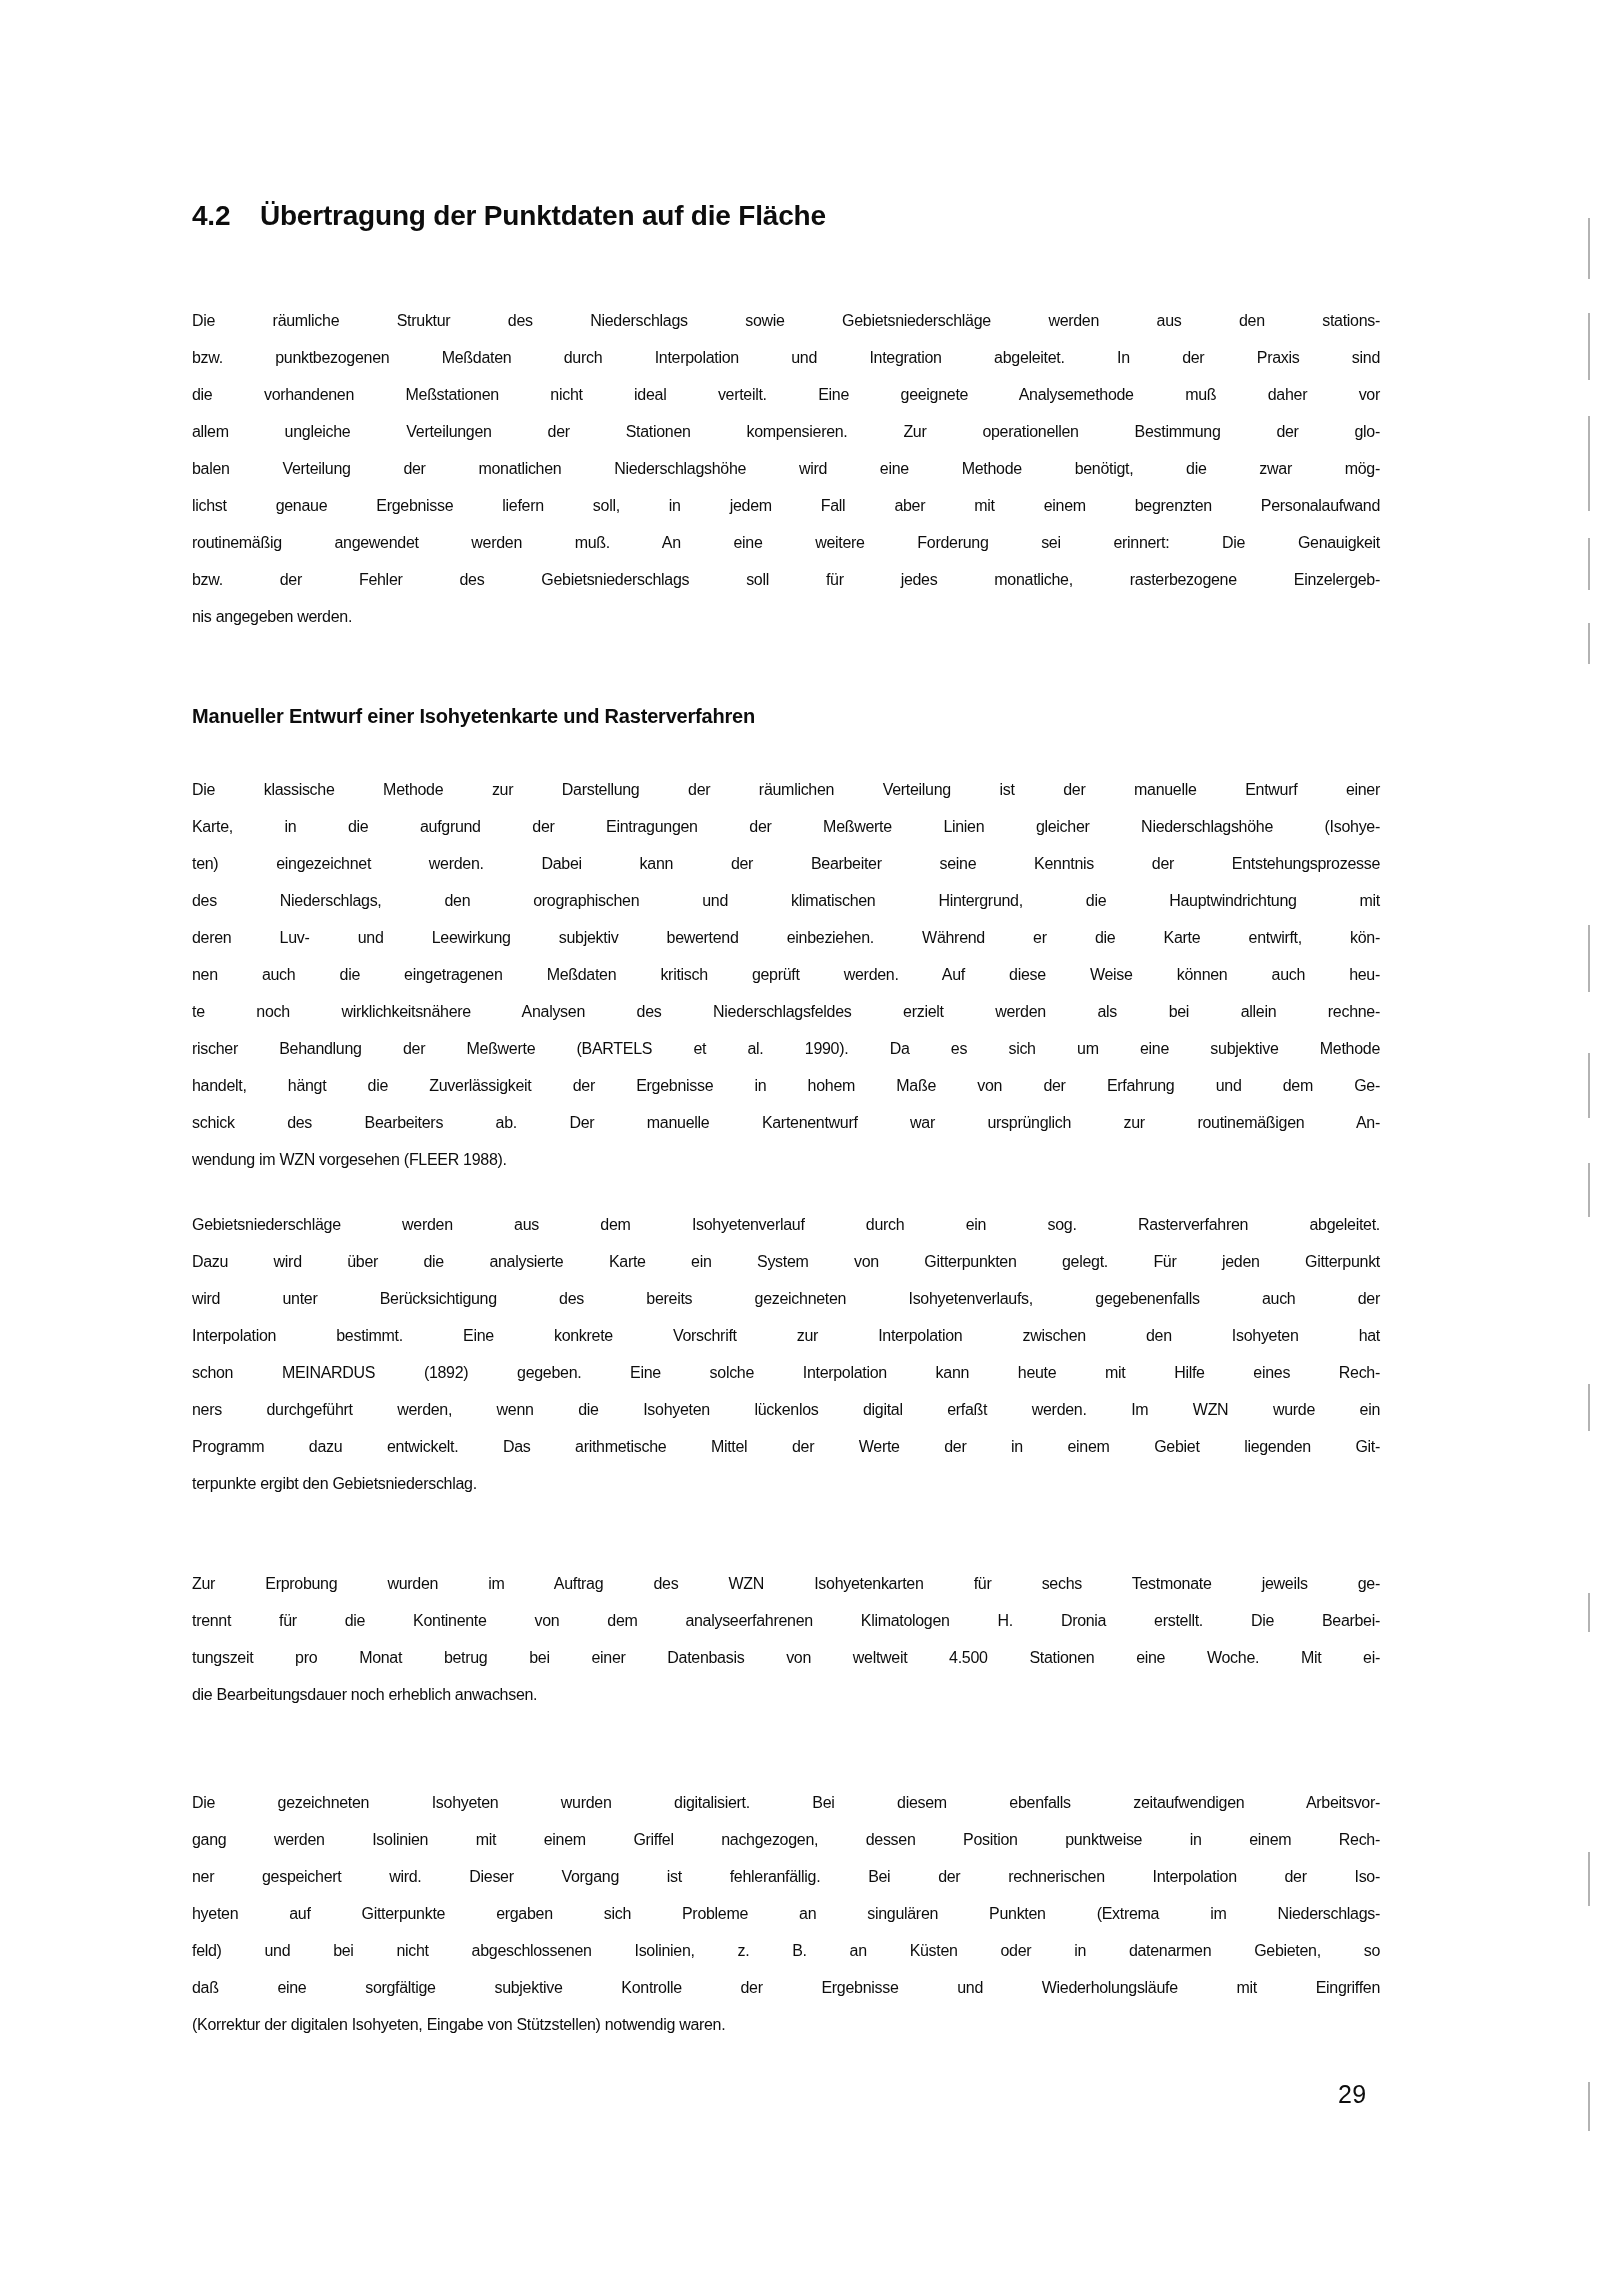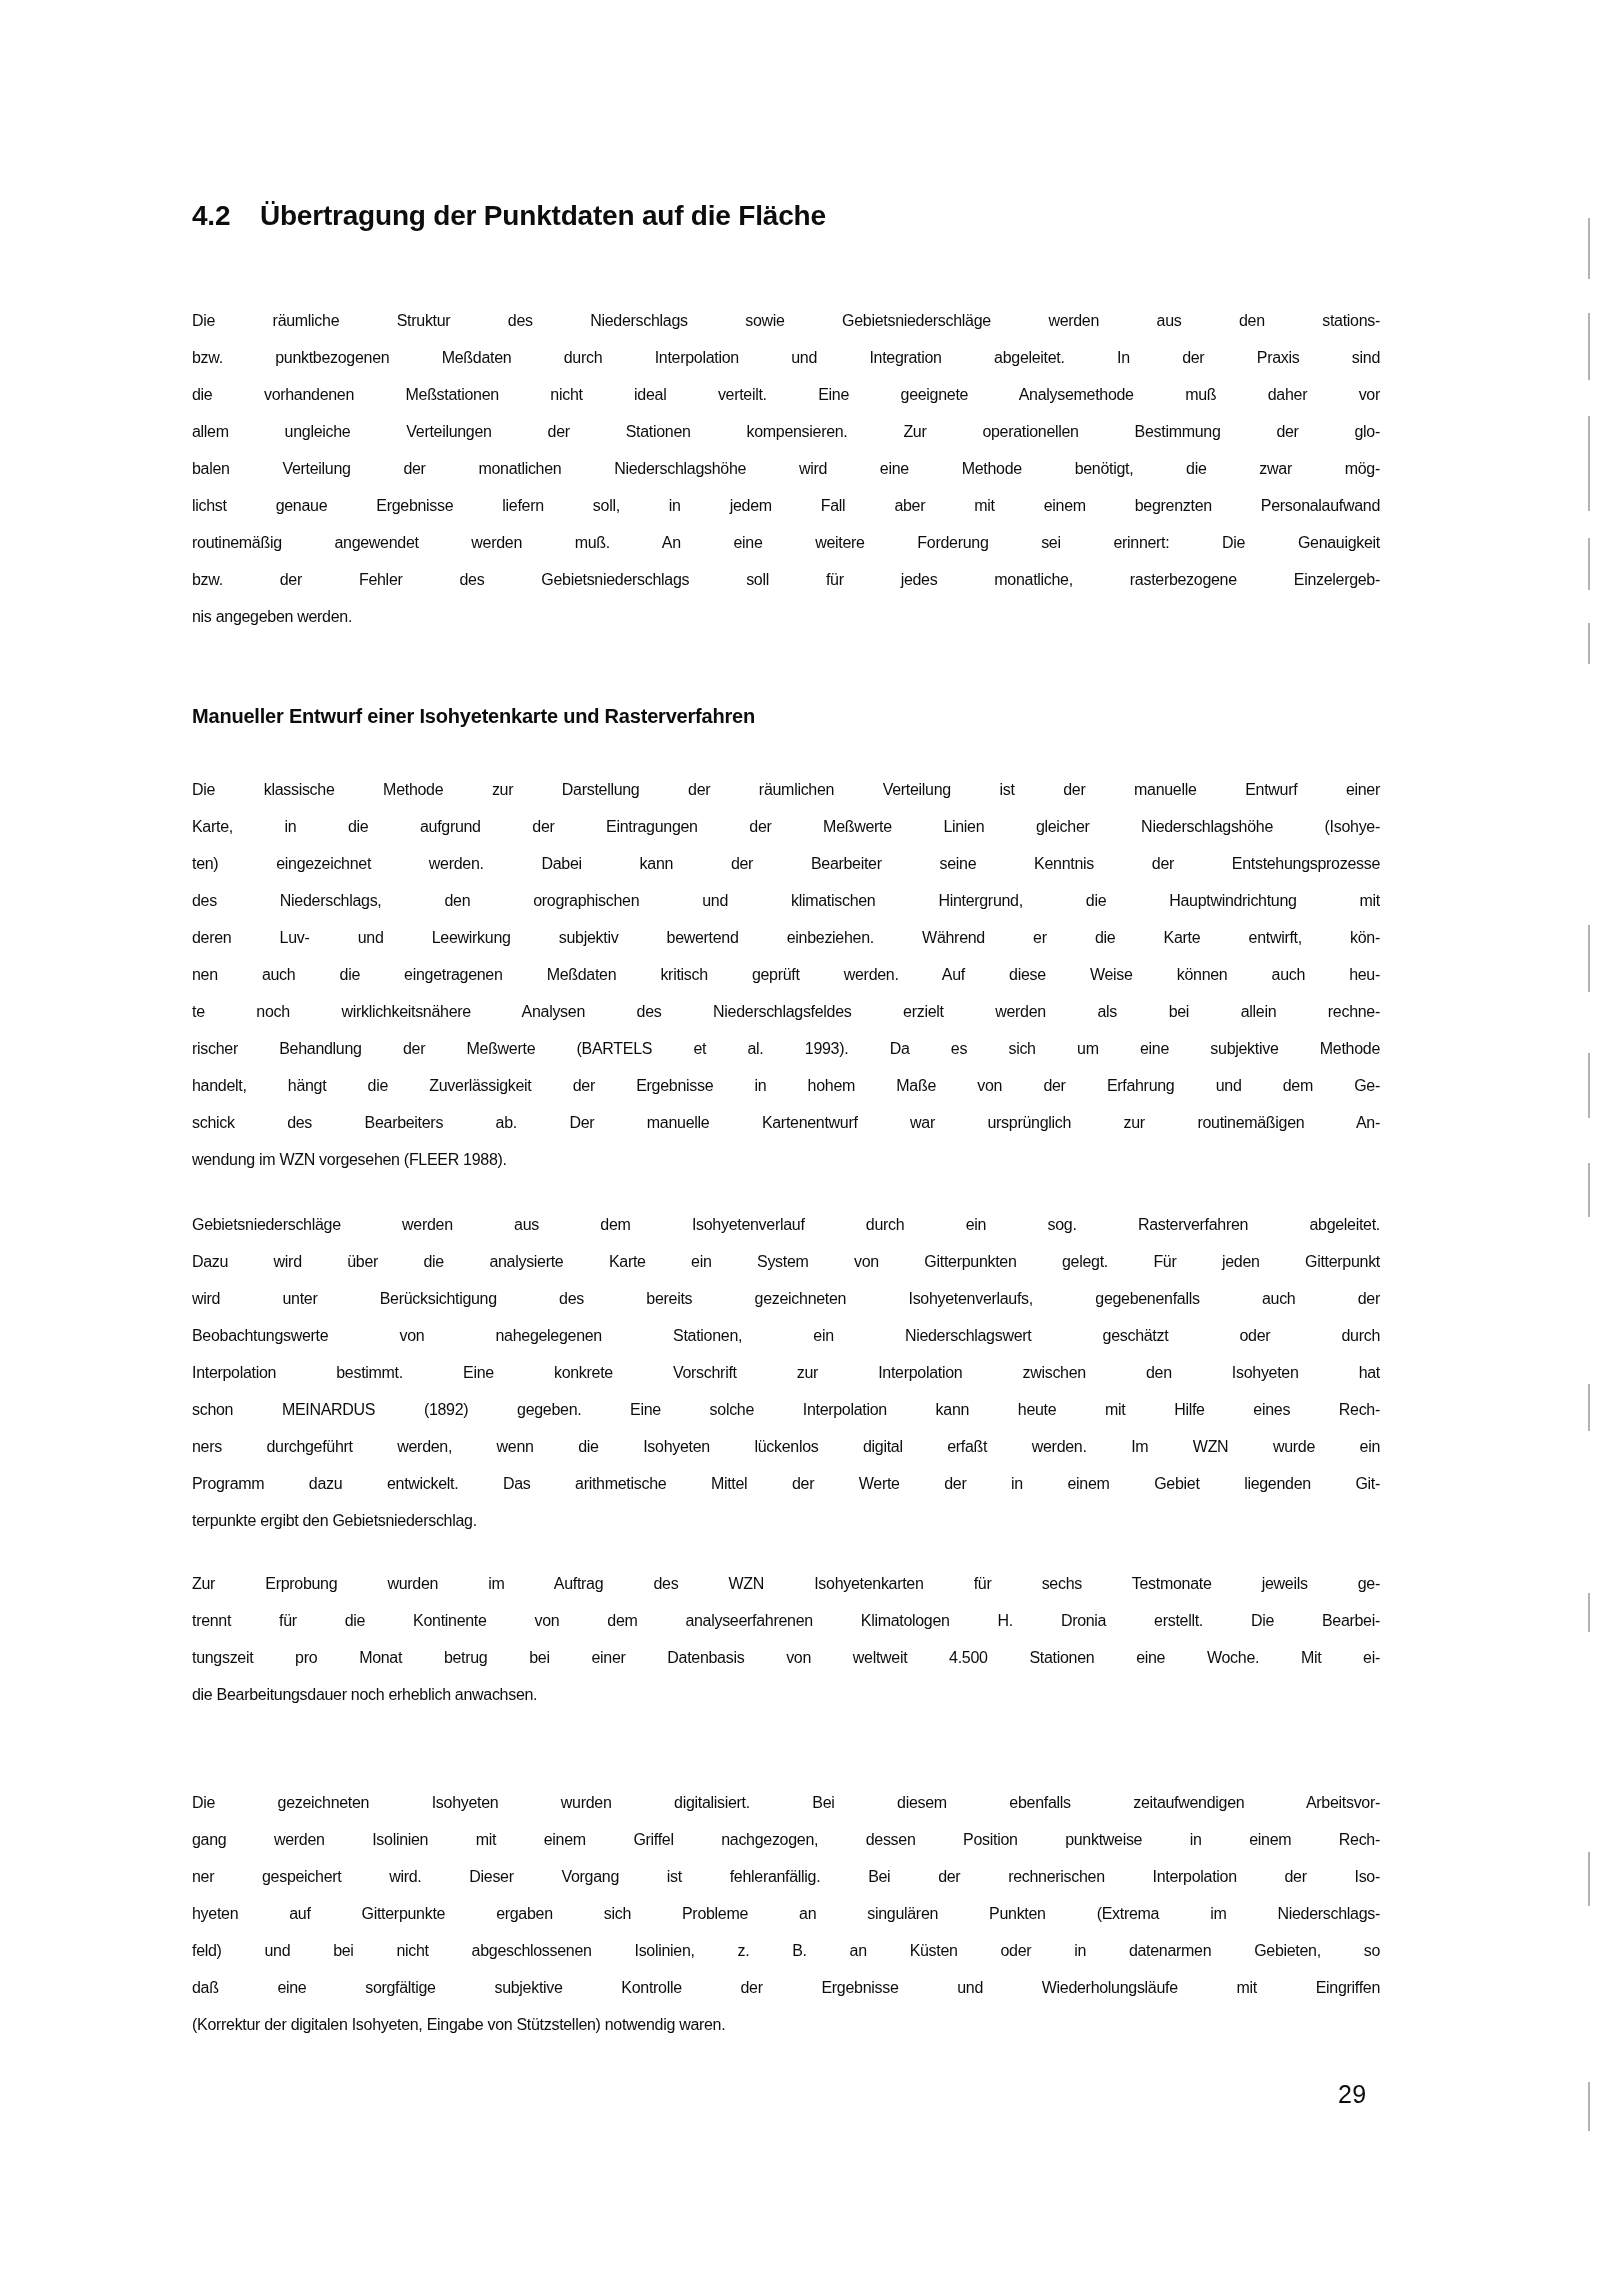"rischer Behandlung der Meßwerte (BARTELS" div.tline { text: 1993 -> 1990 }
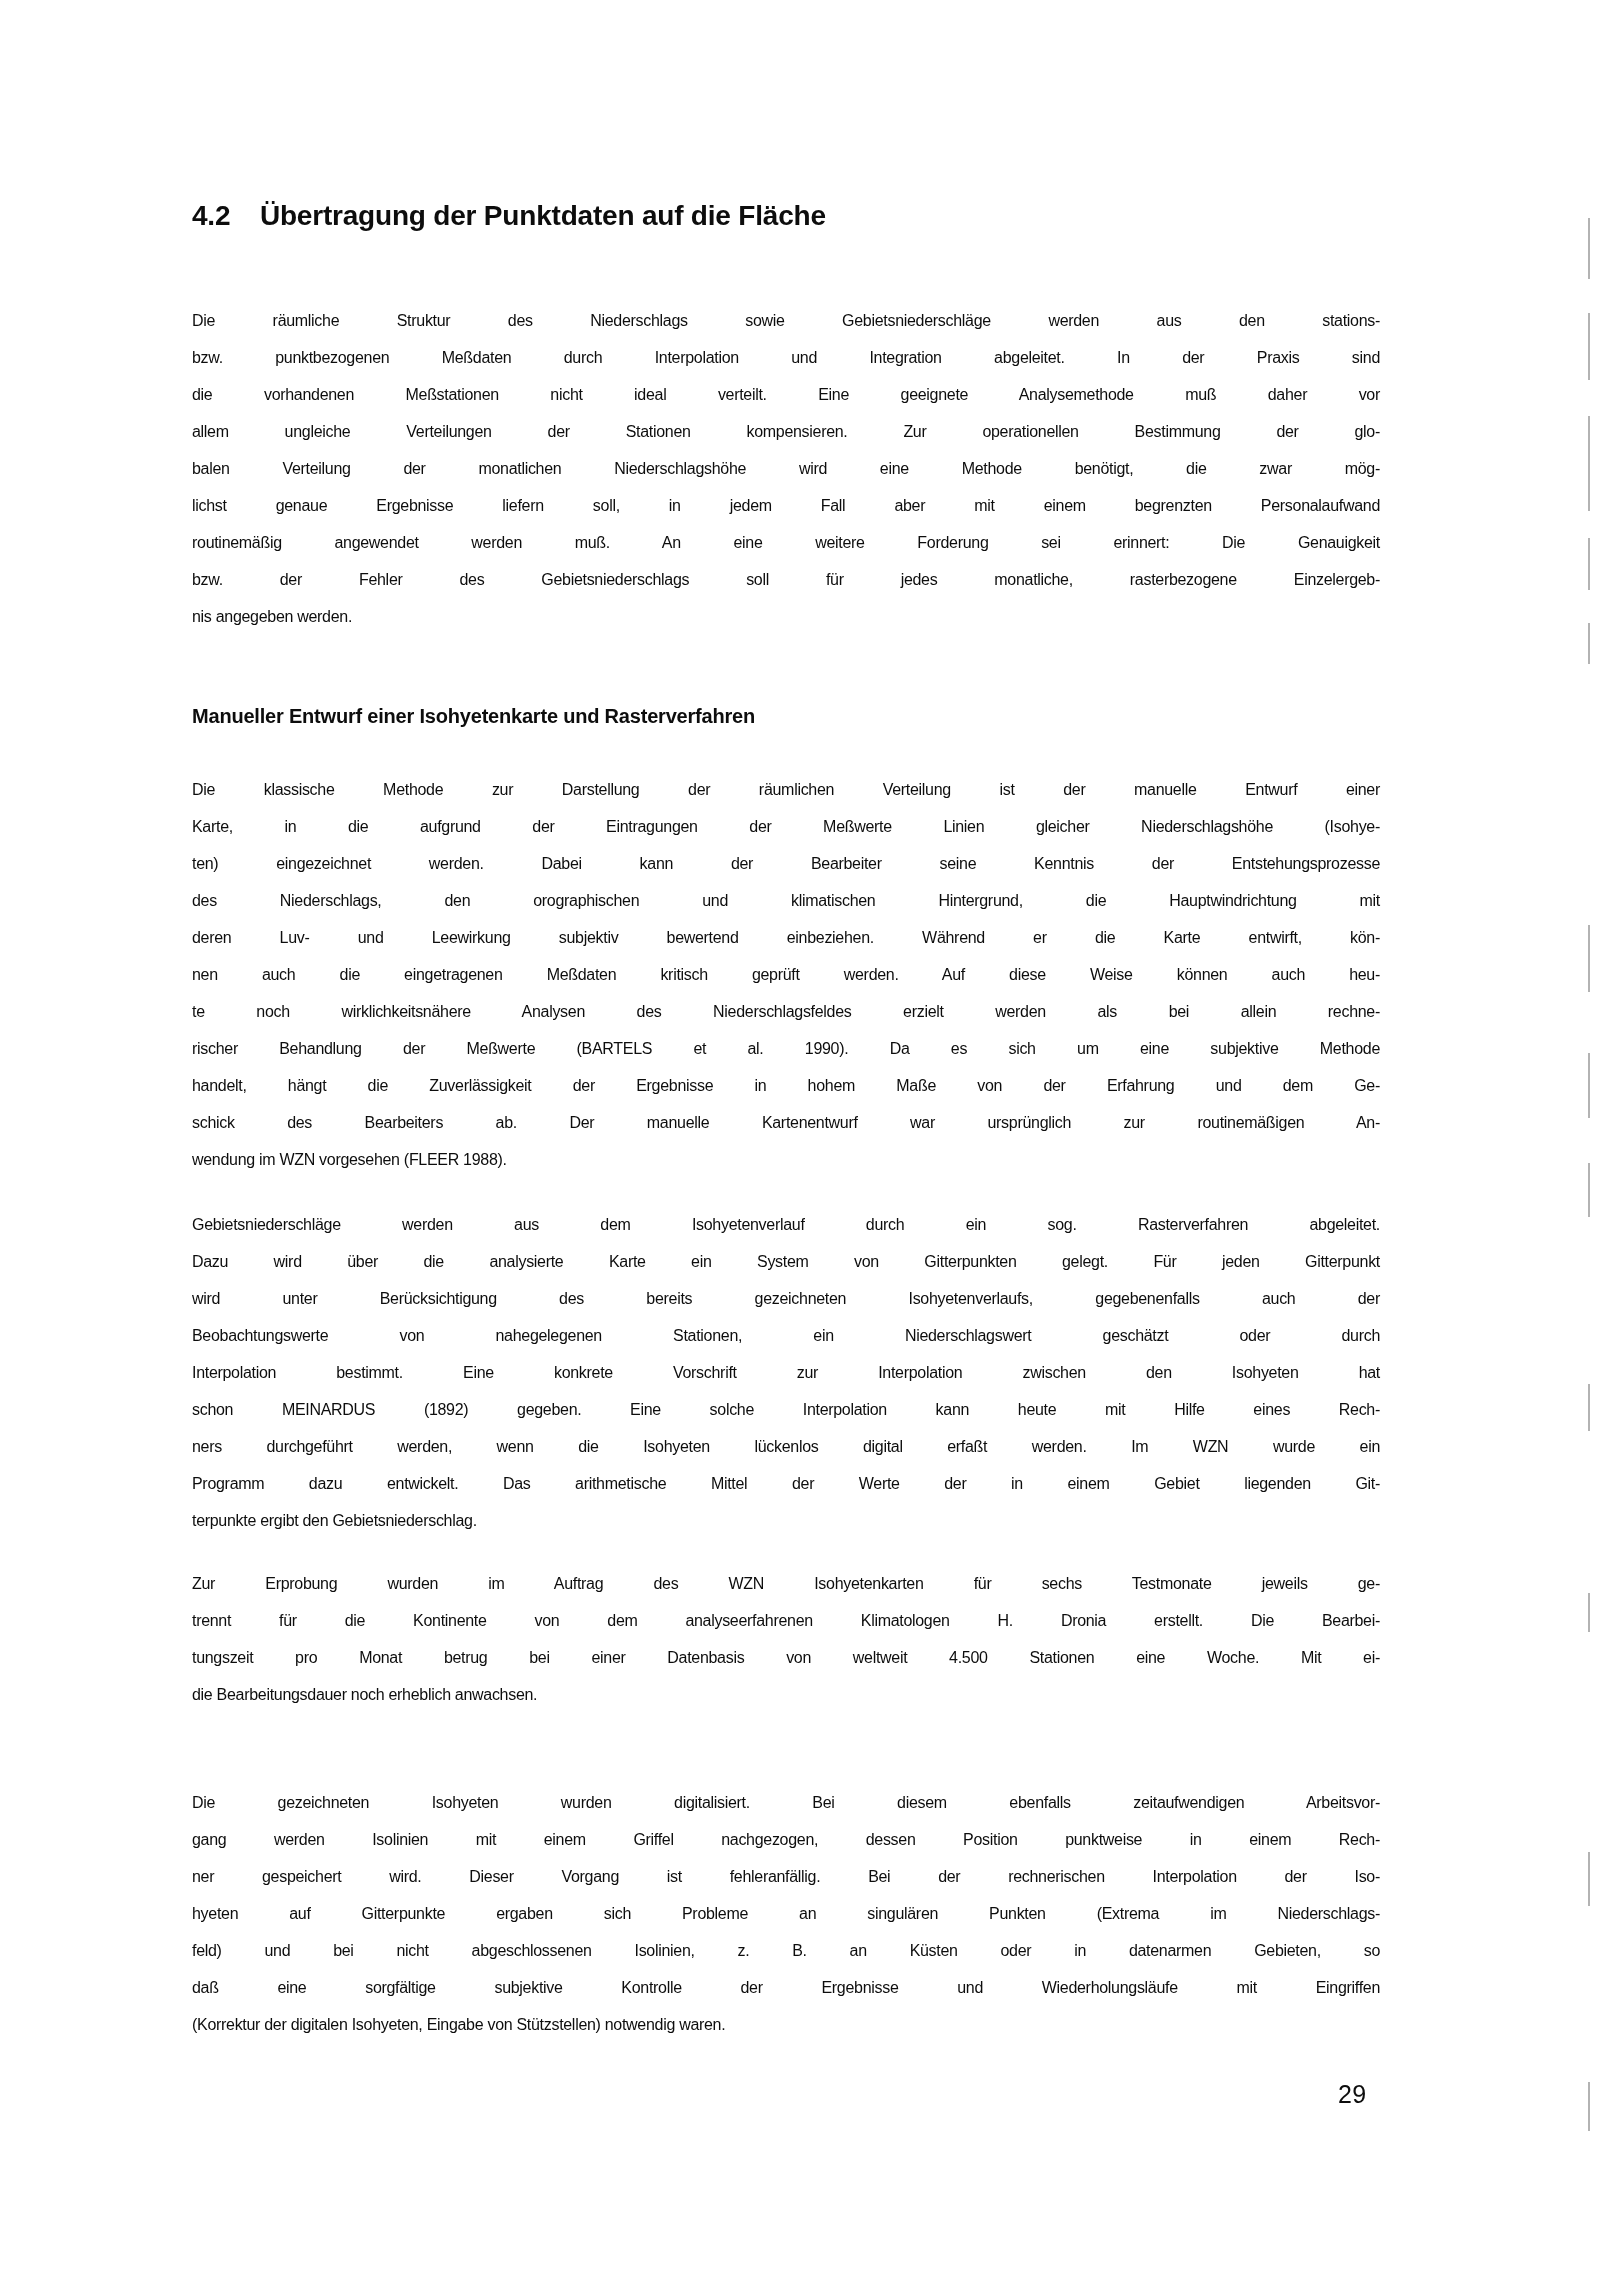"Beobachtungswerte von nahegelegenen" div.tline { html: <div>Beobachtungswerte von nahegelegenen Stationen, ein Niederschlagswert geschätzt oder durch</div> -> none }
